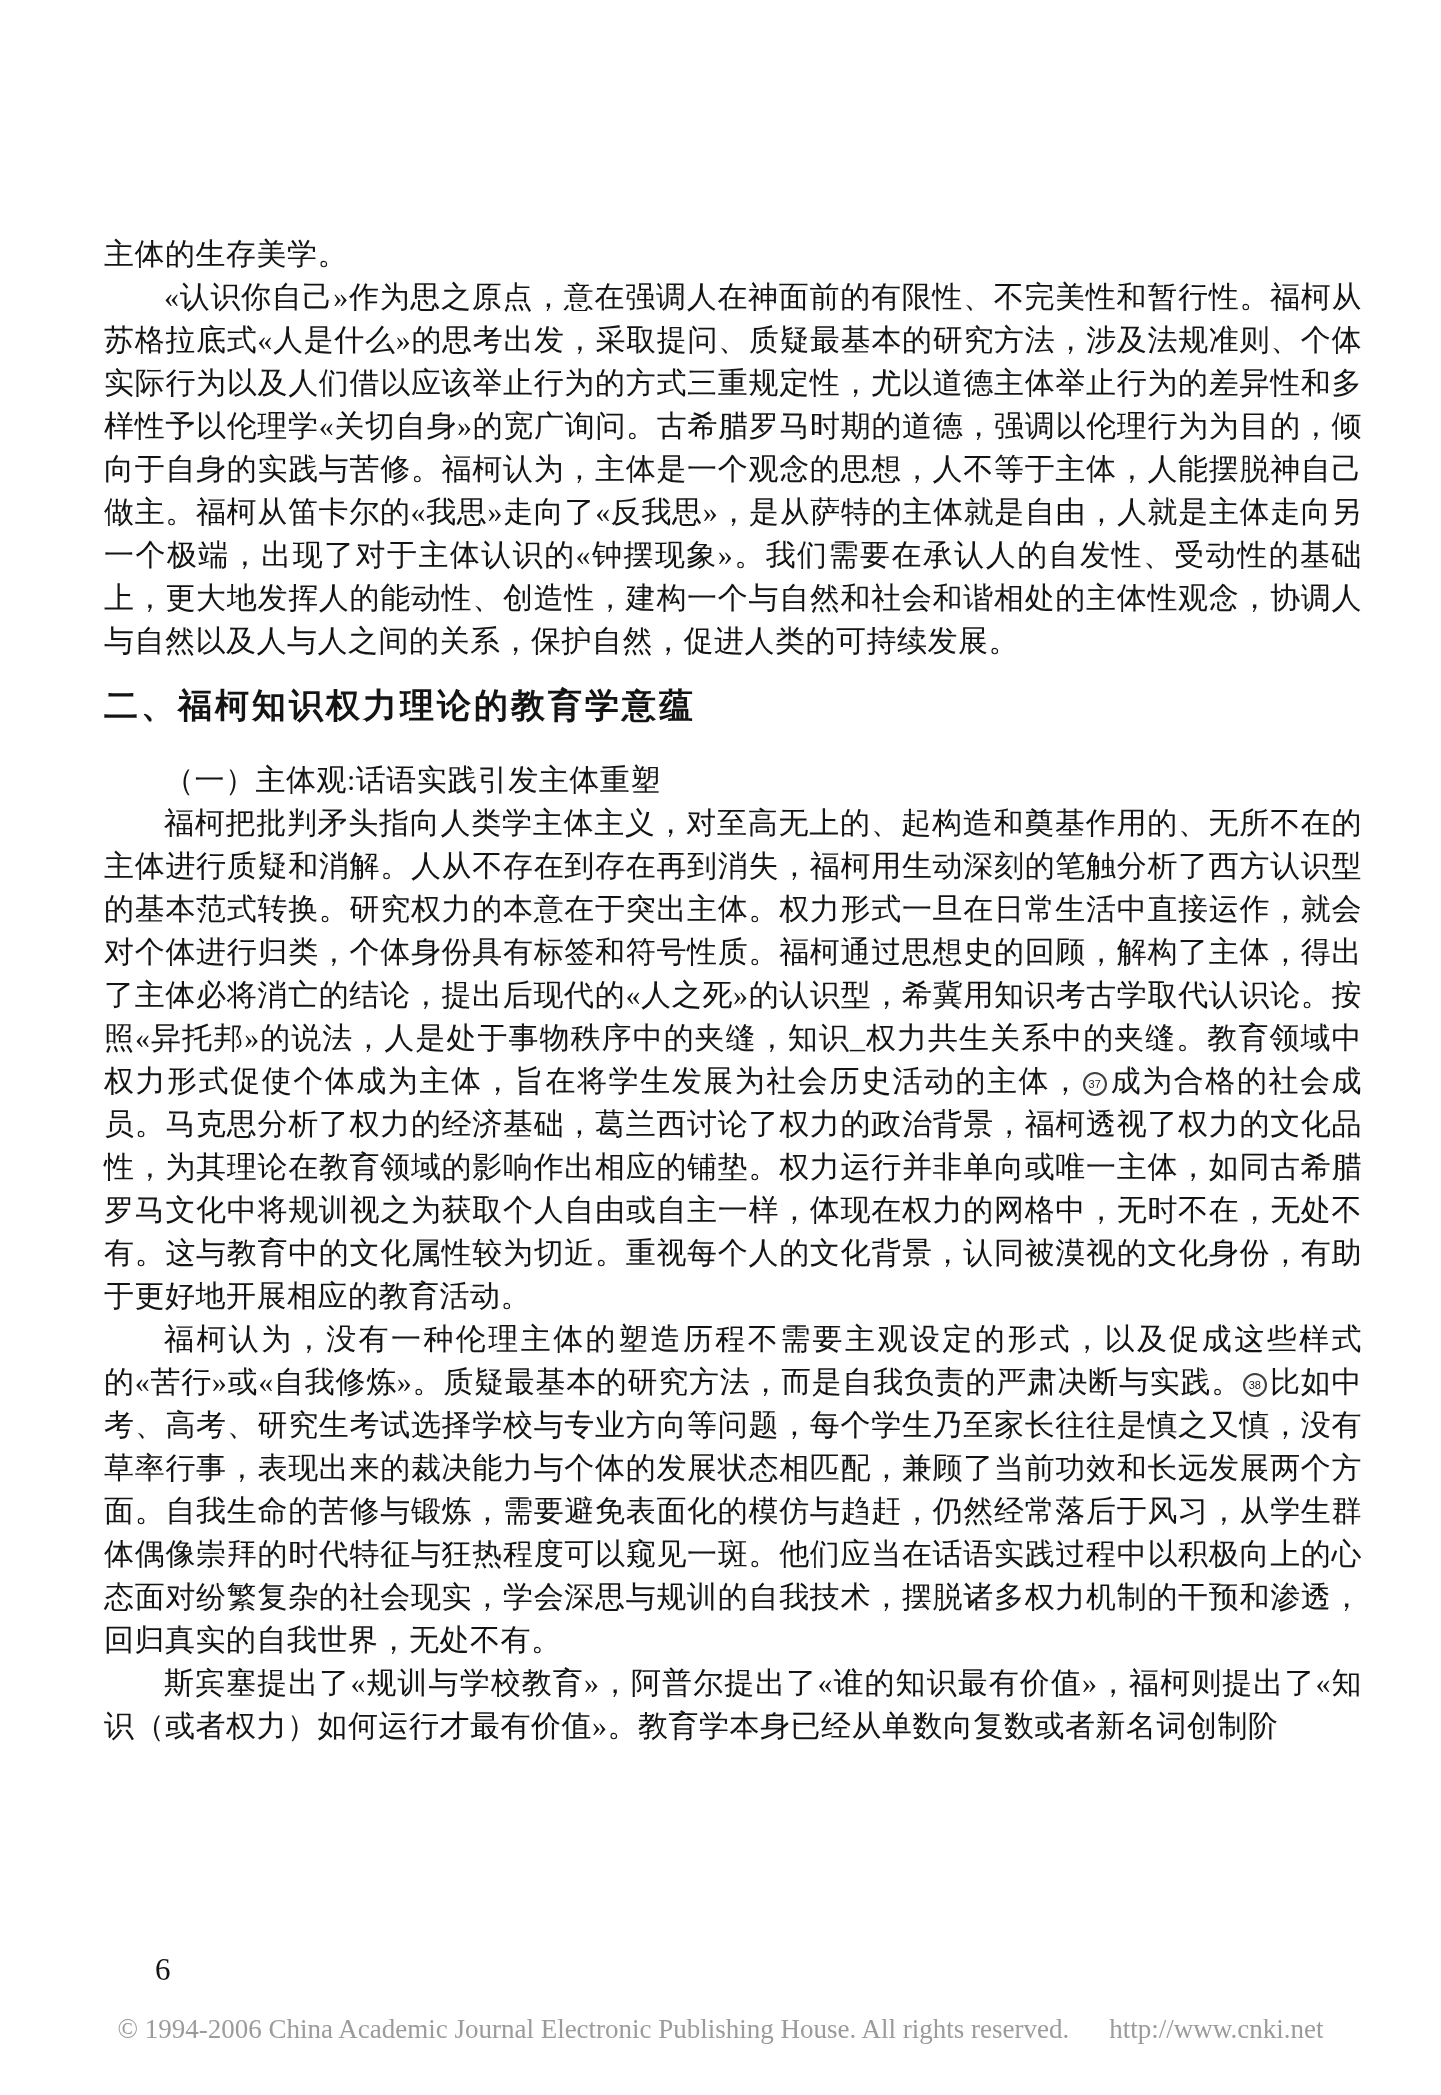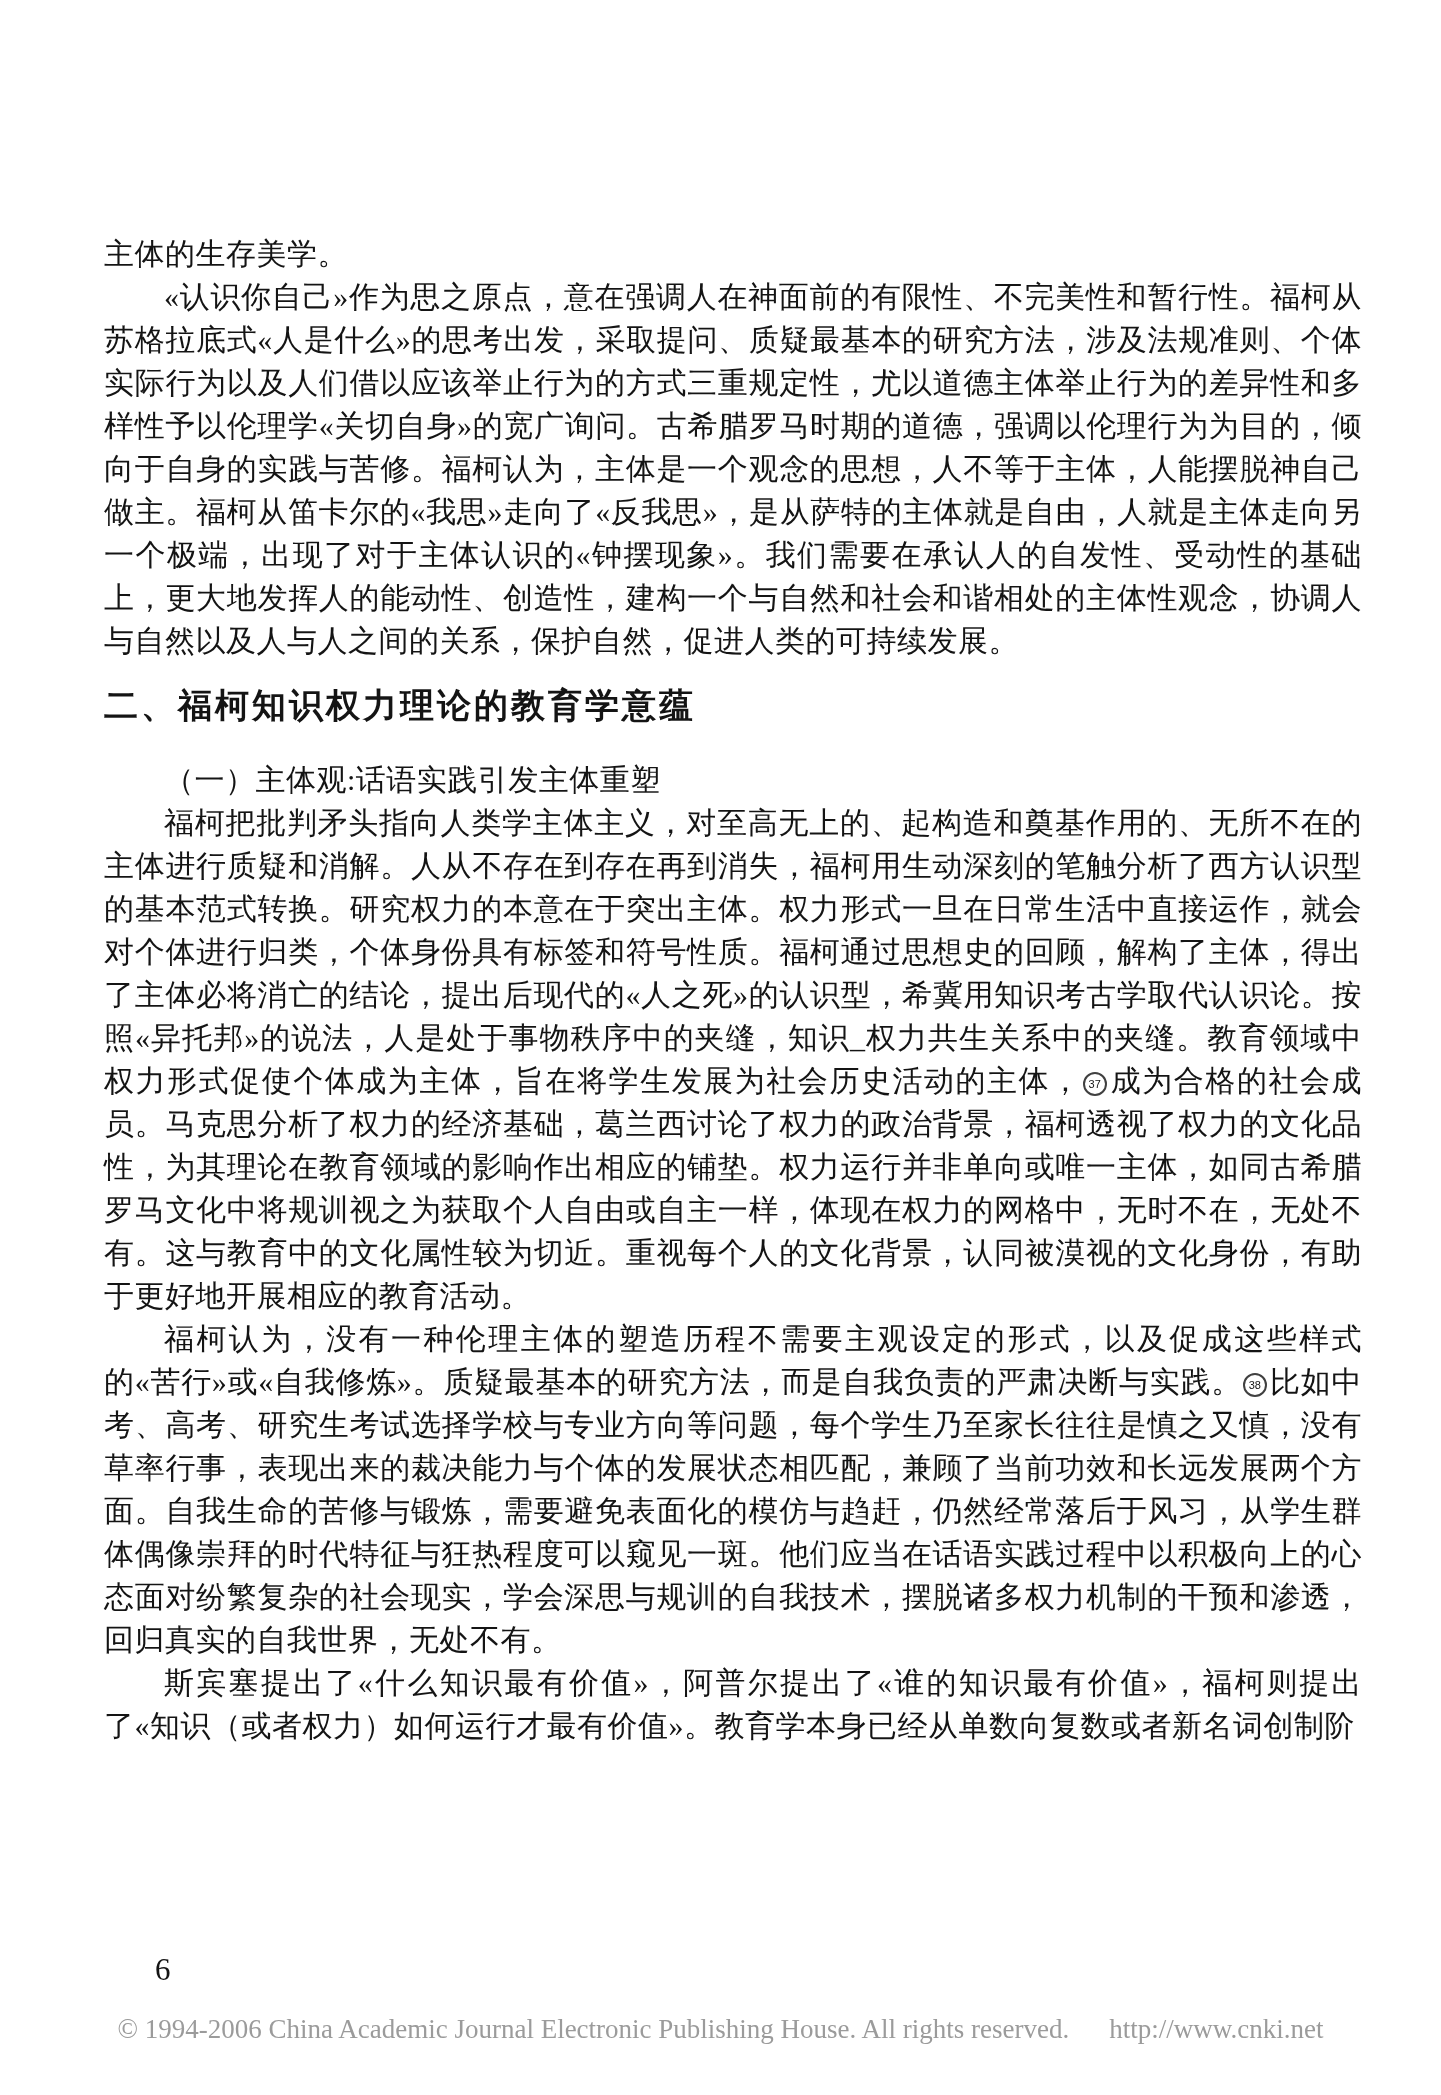"斯宾塞提出了«什么知识最有价值»，阿普尔提出了«谁的知识最有价值»，福柯则提出了" p { text: 什么知识最有价值 -> 规训与学校教育 }
